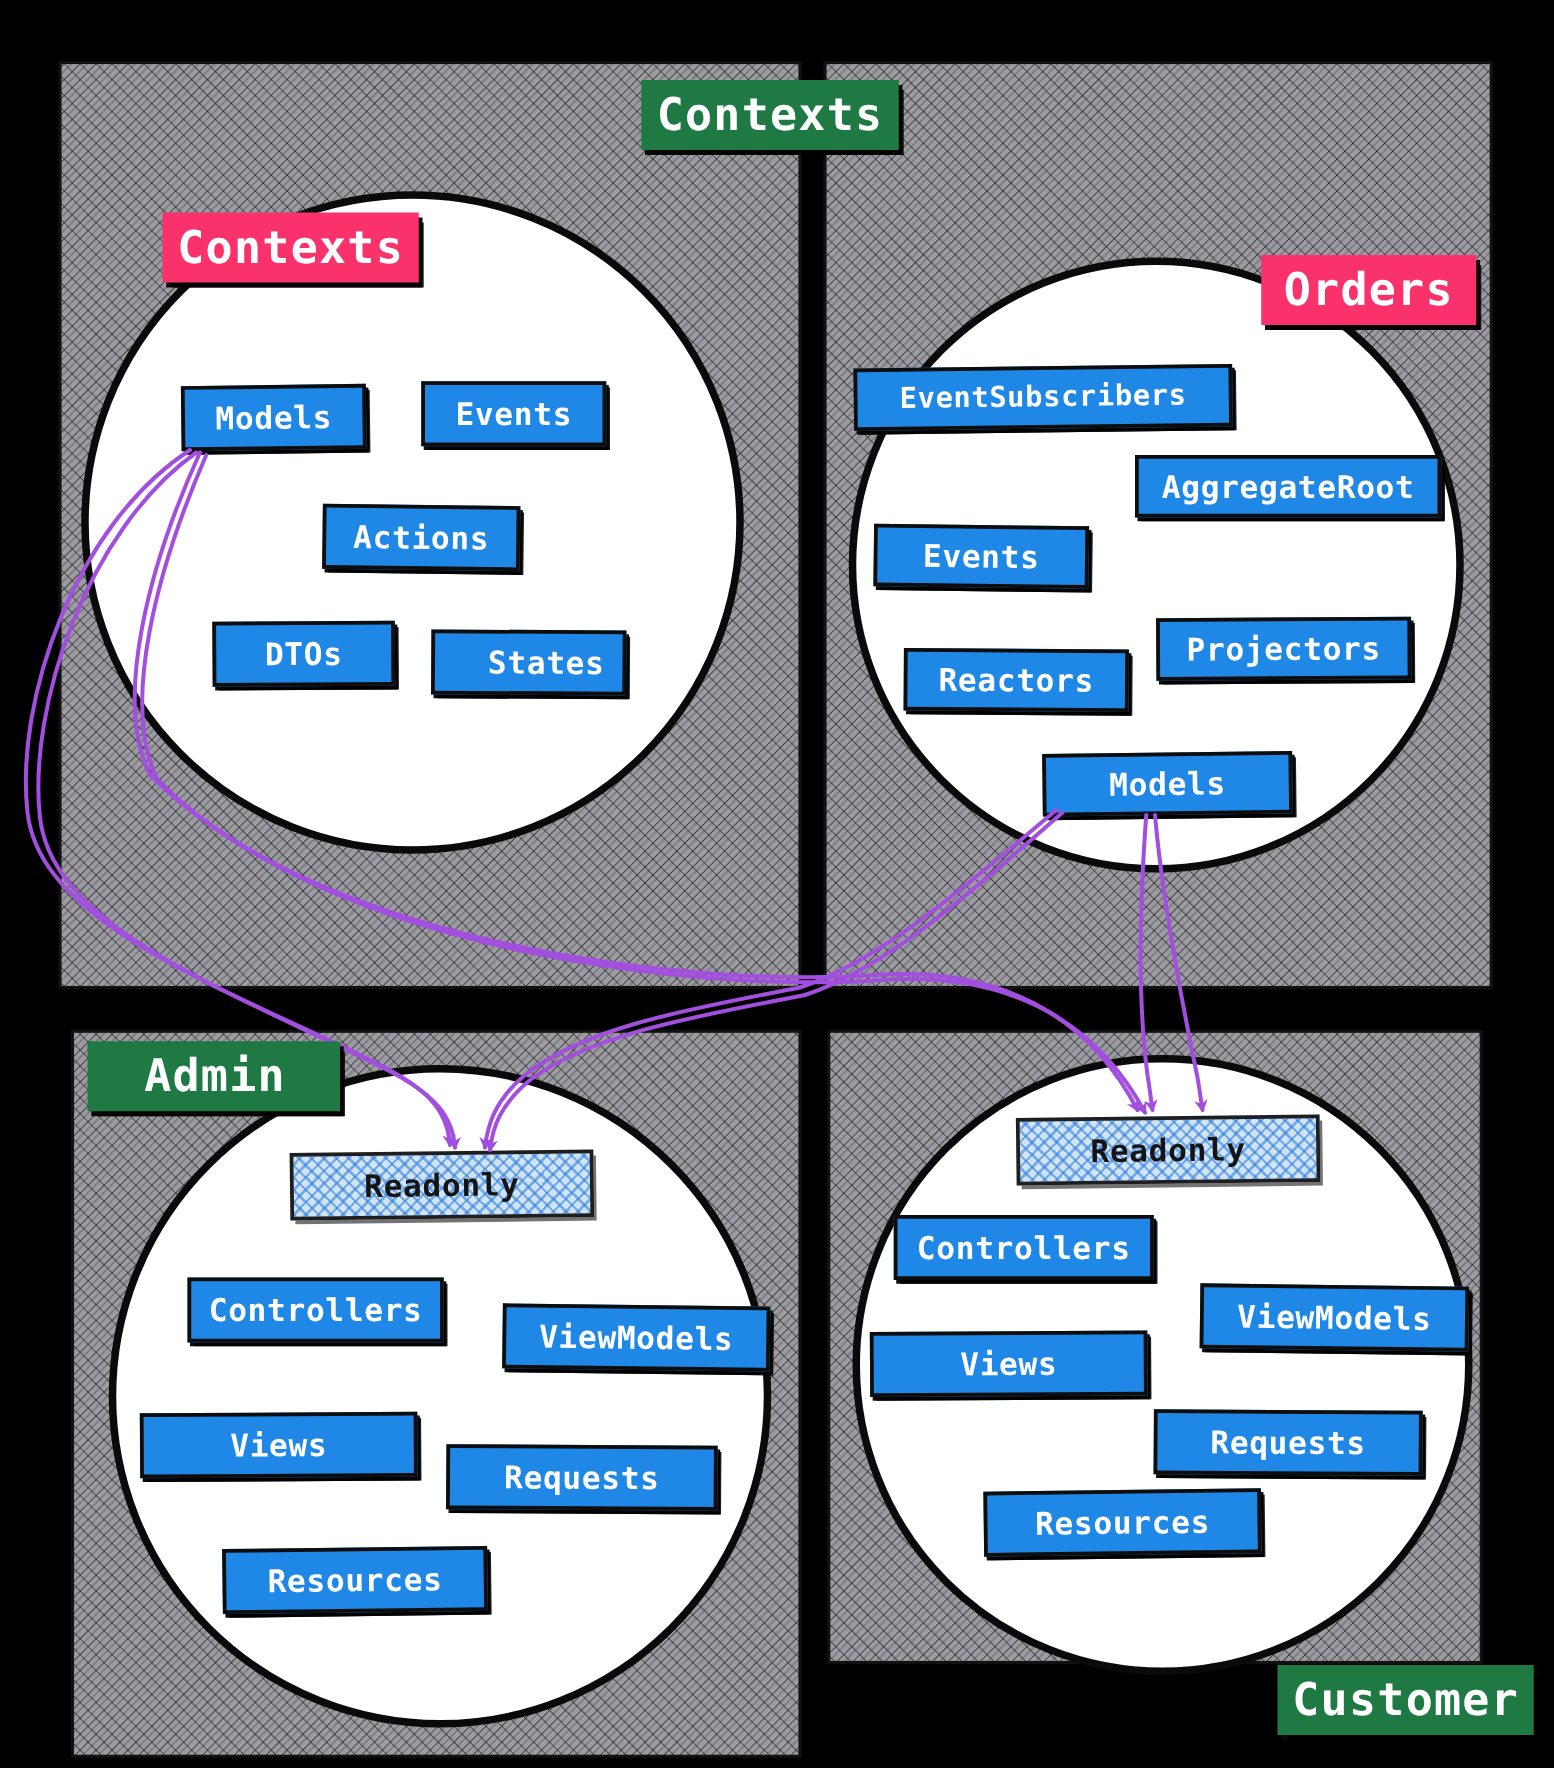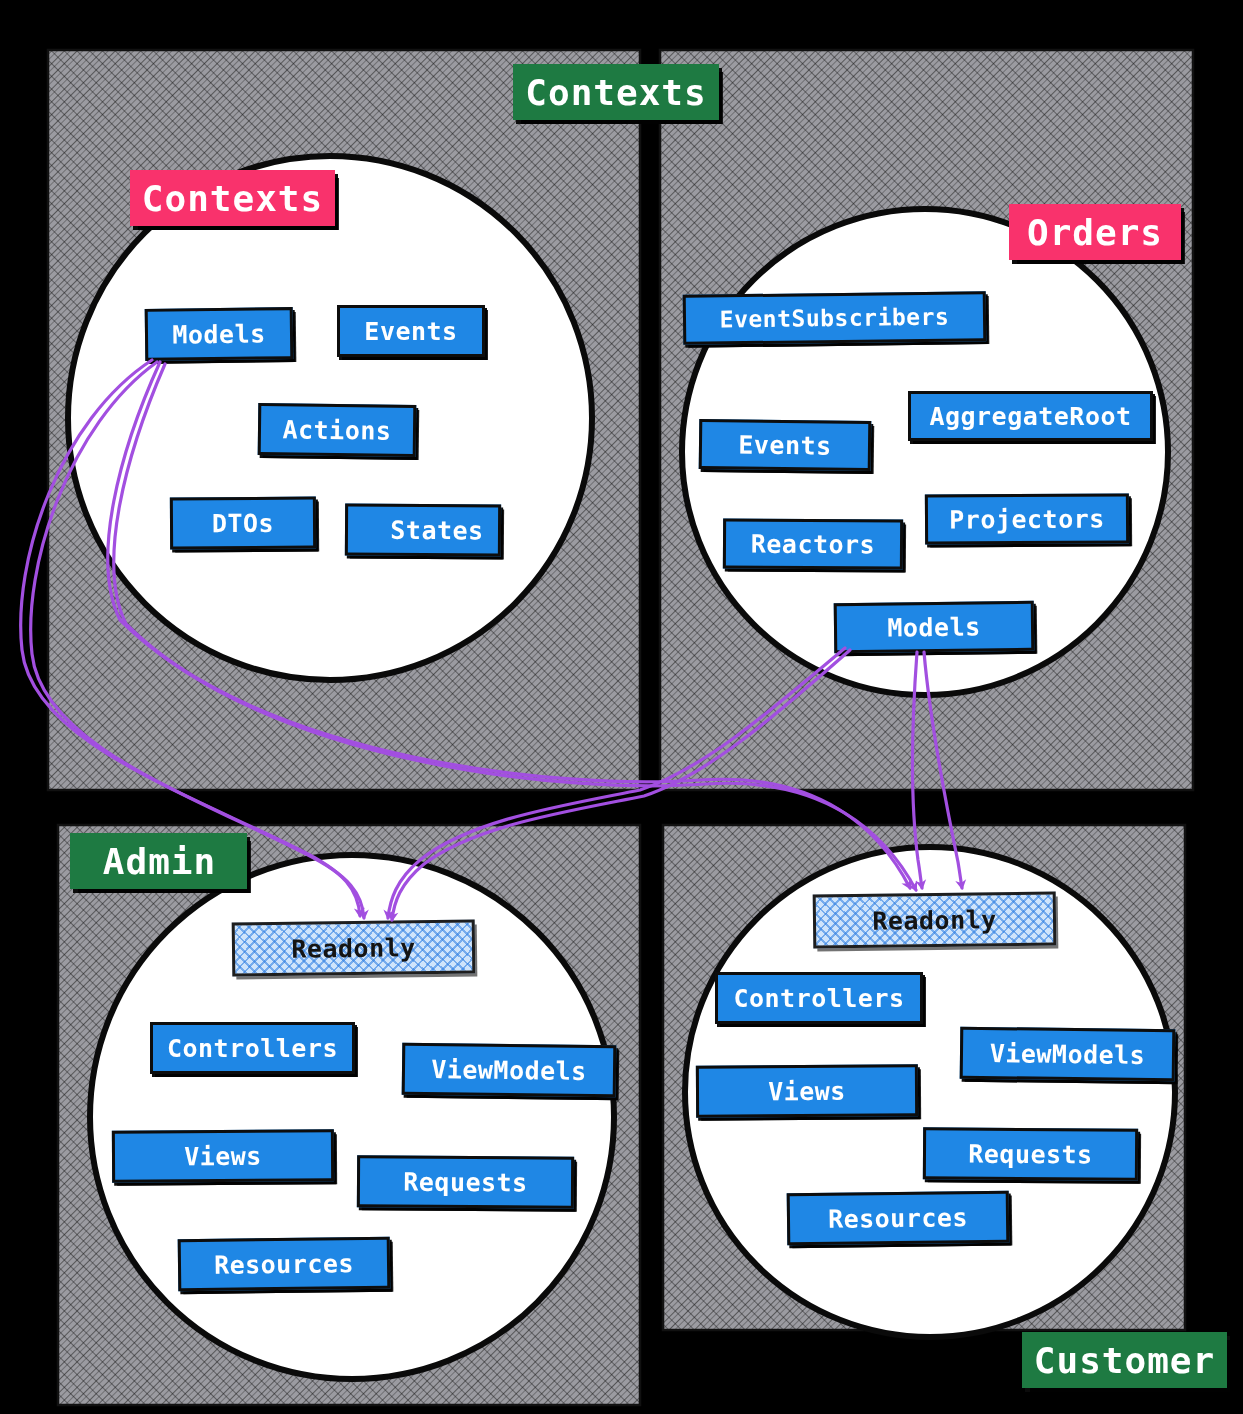"AggregateRoot" div.node { top: 391px -> 364px }
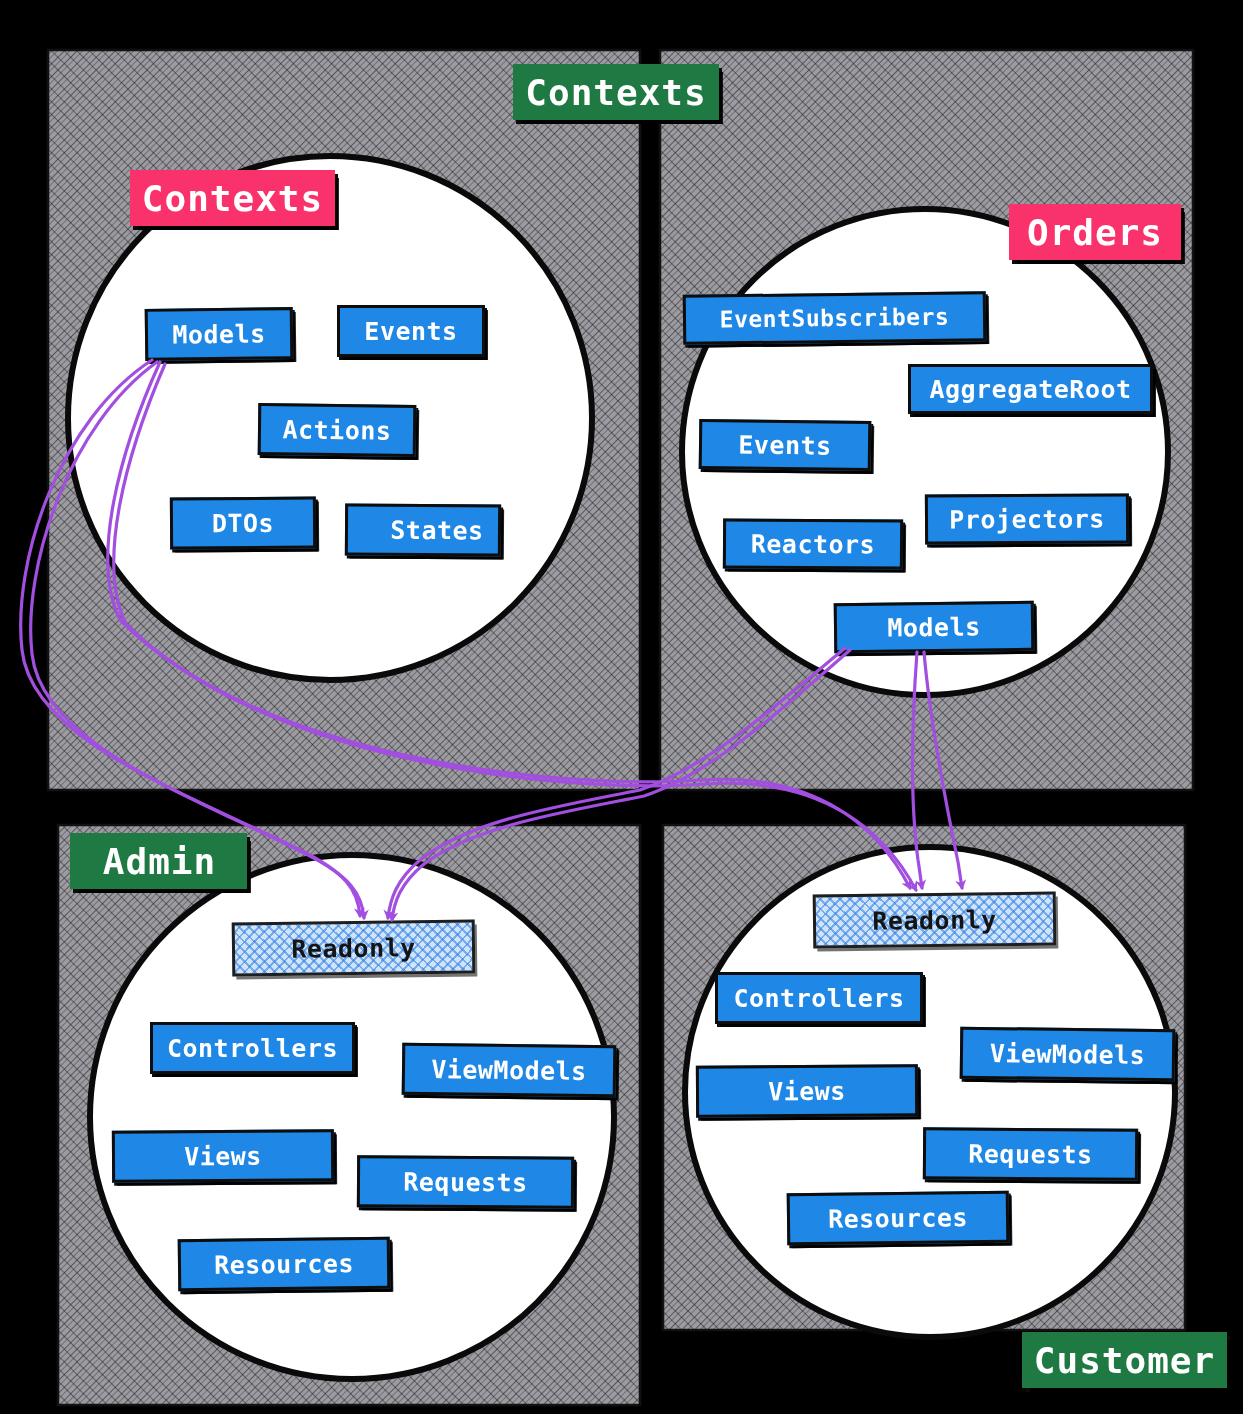"Admin" div.clabel { width: 177px -> 202px }
